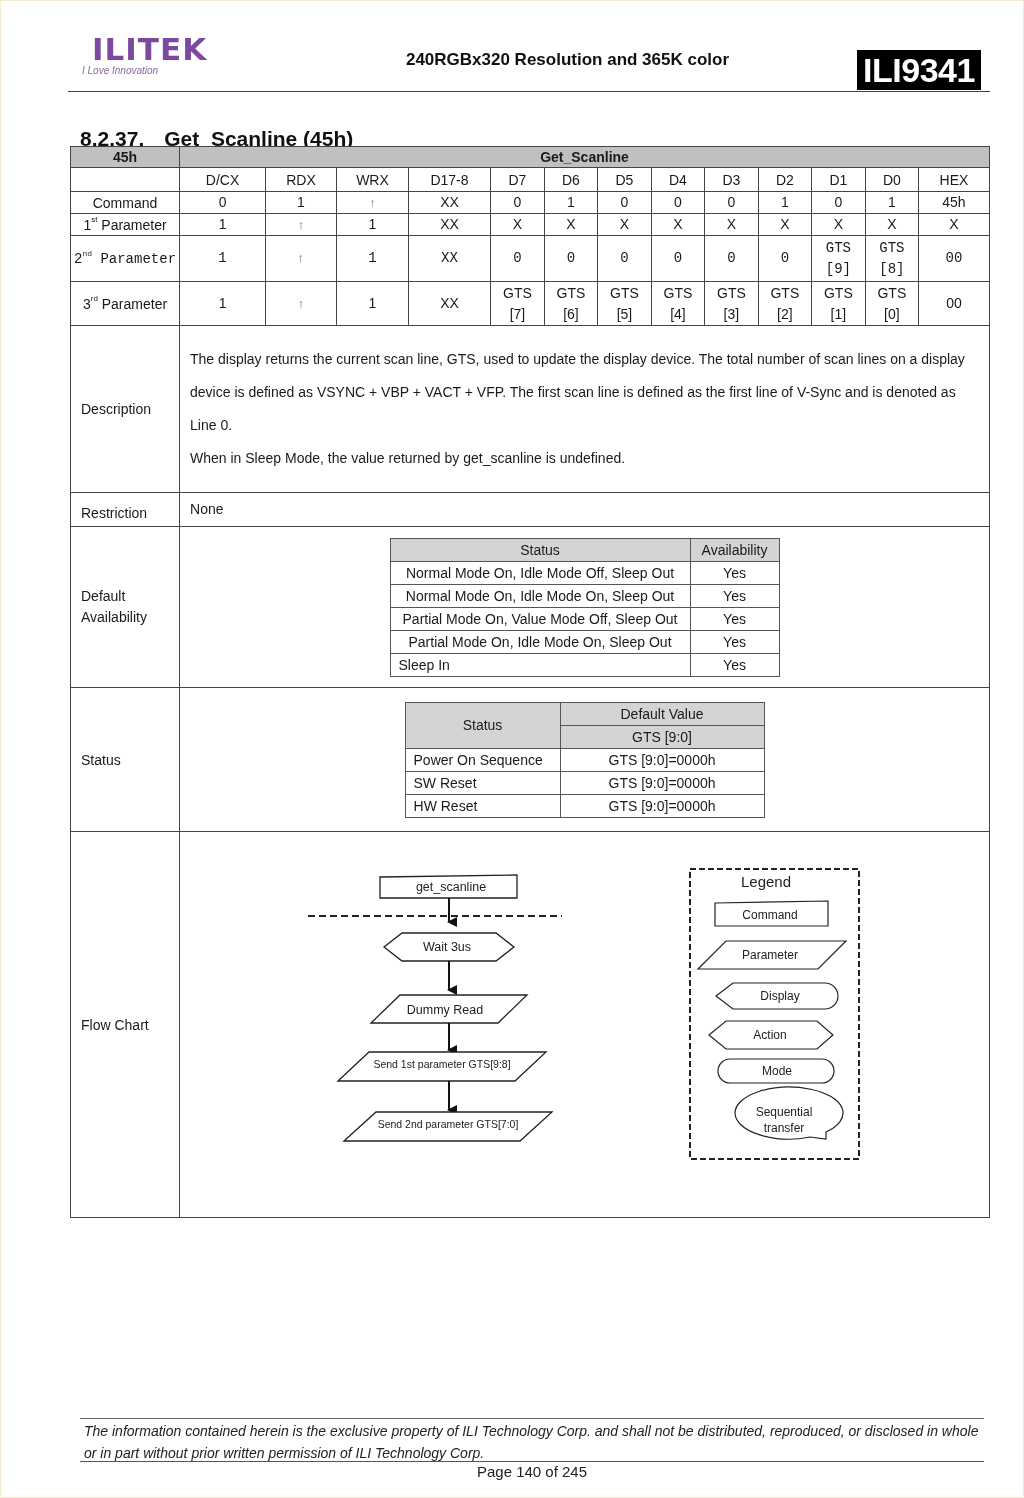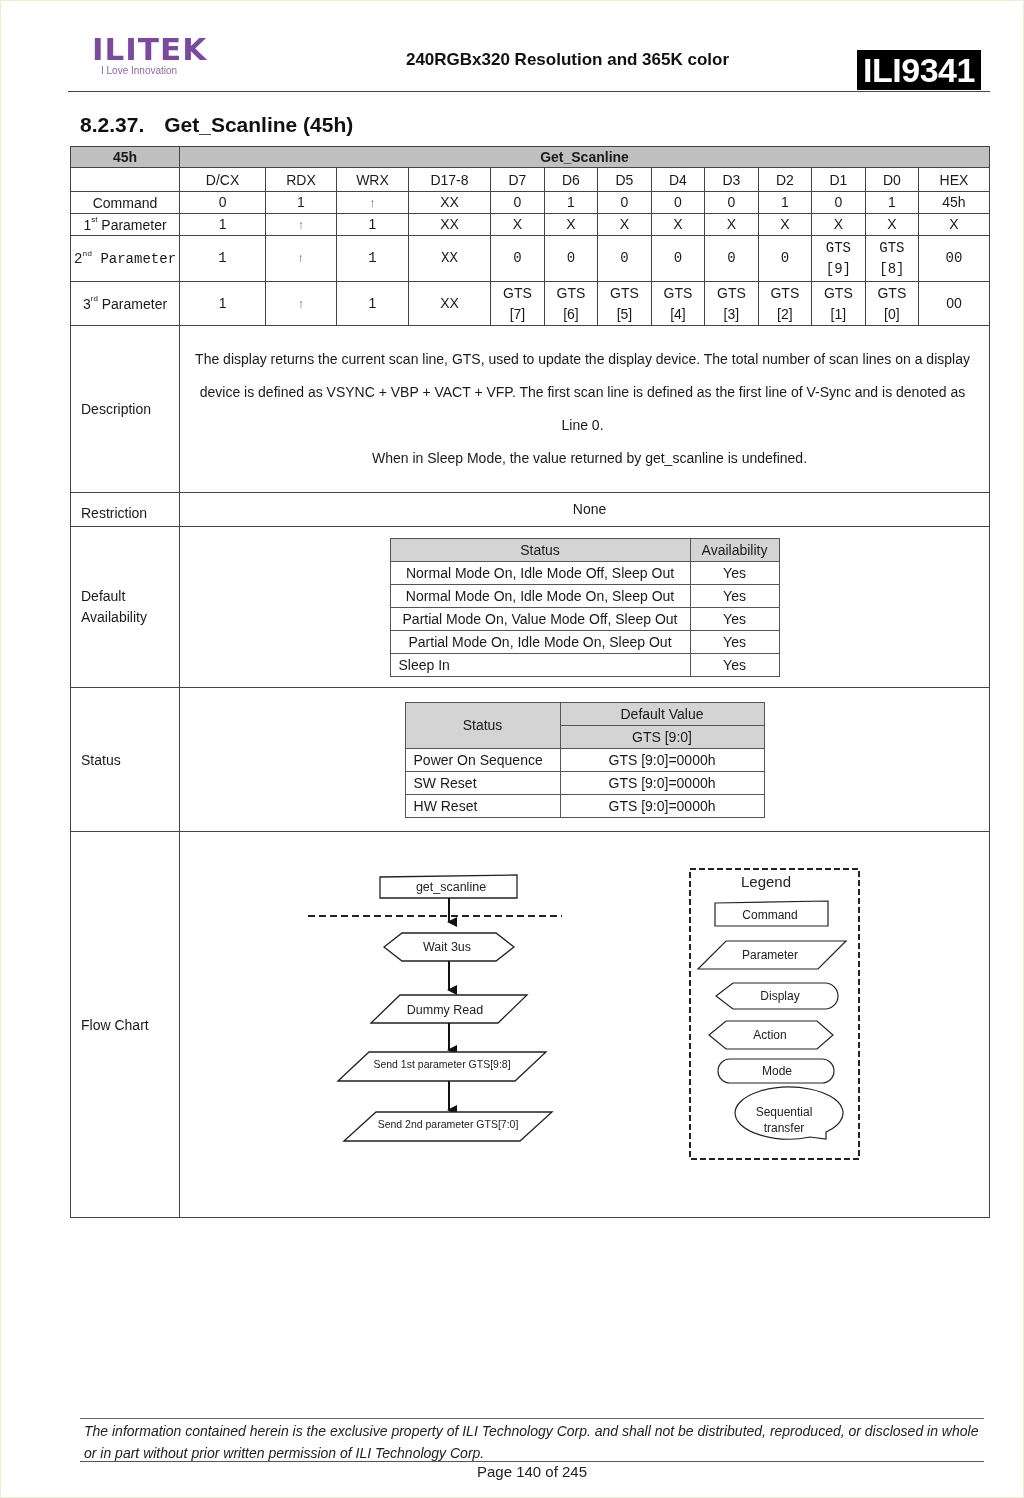"I Love Innovation" .tagline { font-style: none -> italic; left: 101px -> 82px }
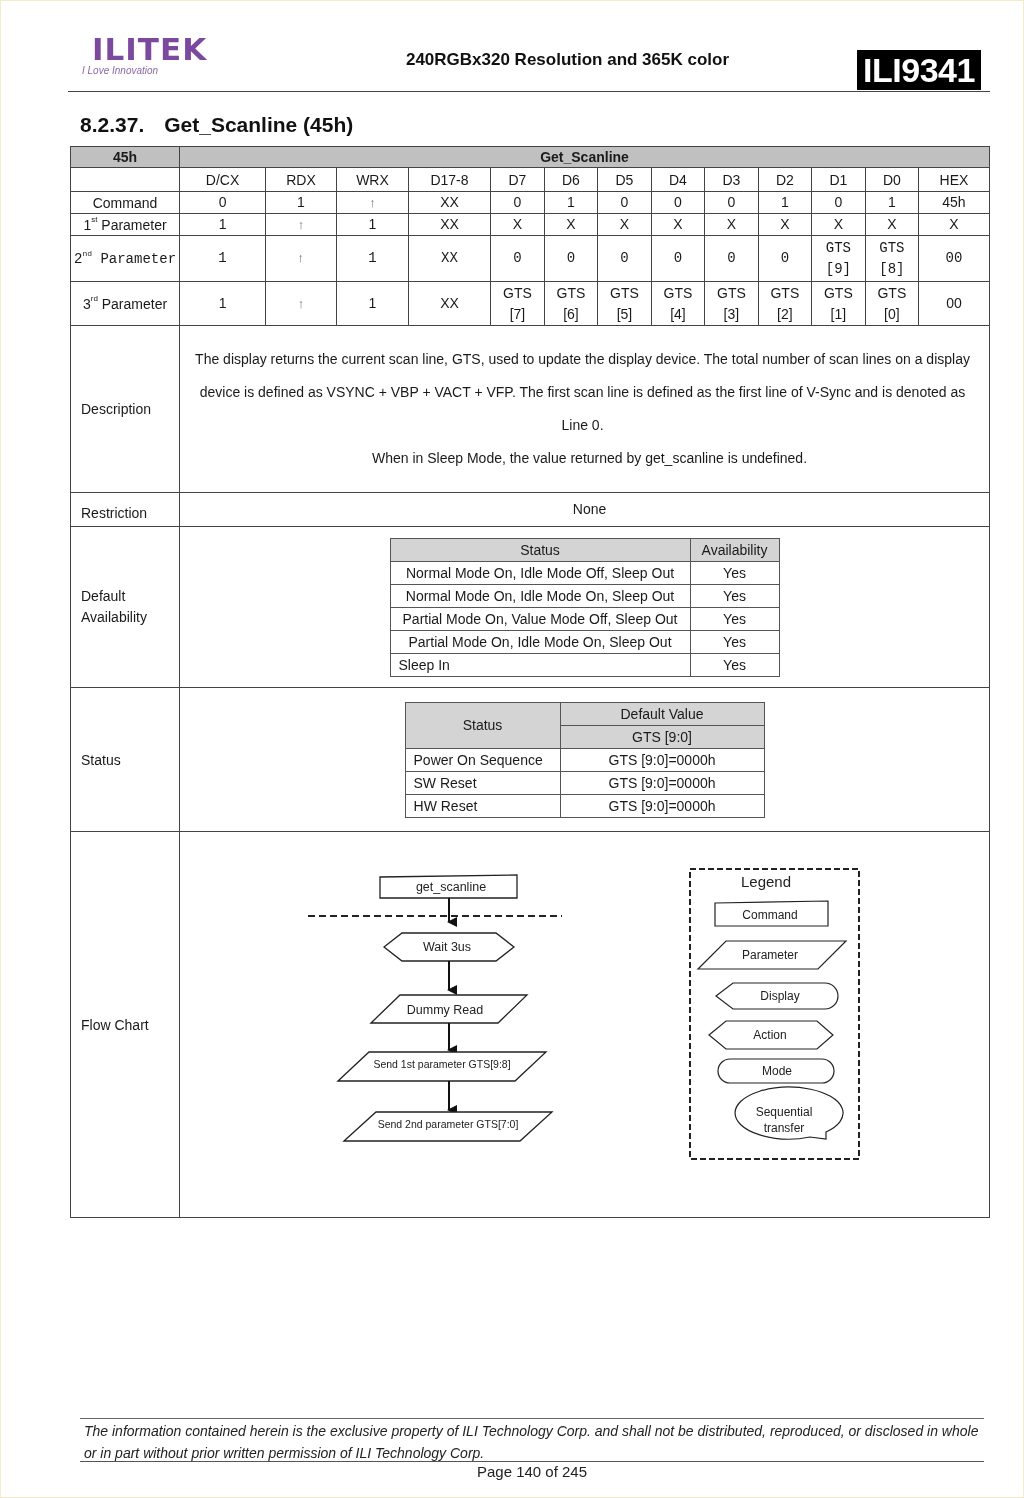"8.2.37. Get_Scanline (45h)" .sec-title { top: 113px -> 127px }
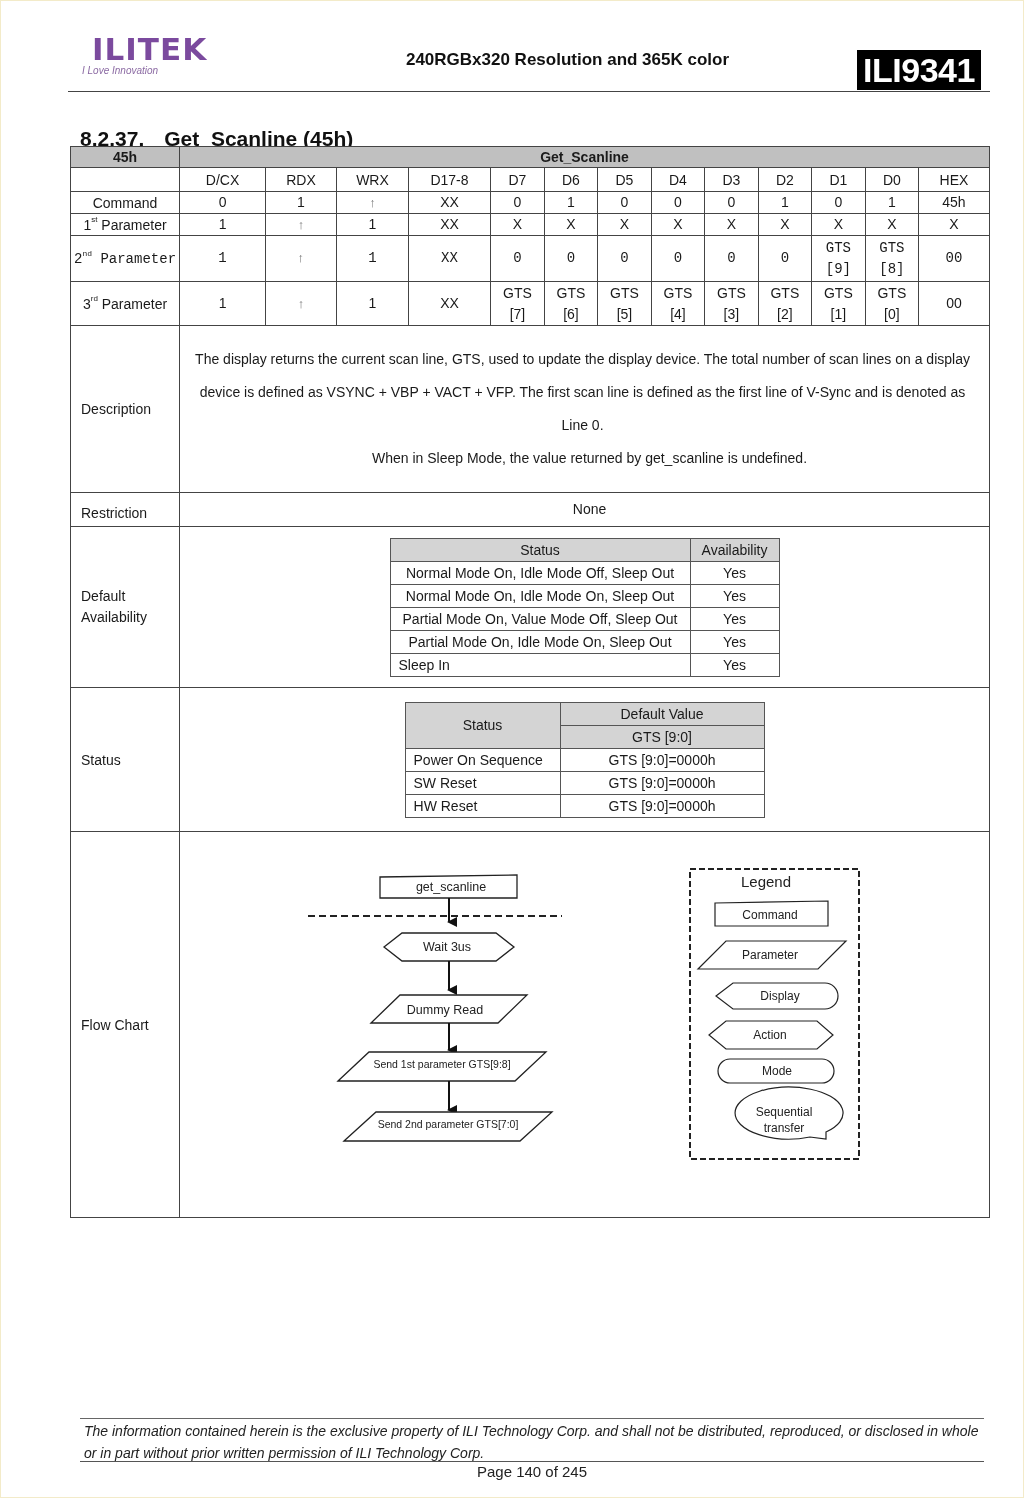"The display returns the current" .main td.content { text-align: center -> left }
